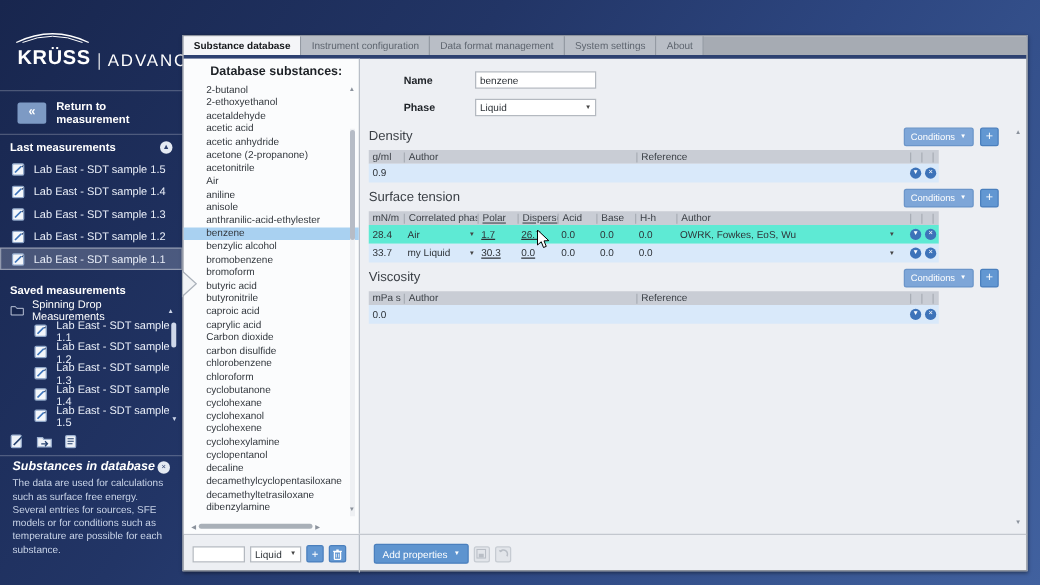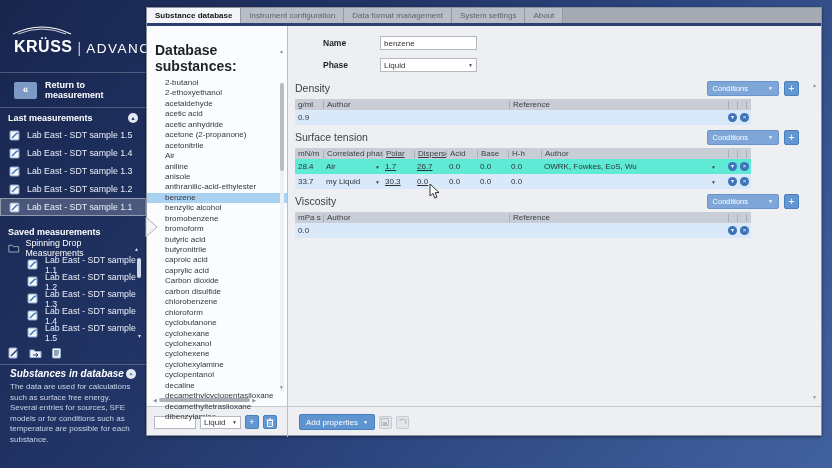"Substance database" .panel { top: 7px -> 28px }
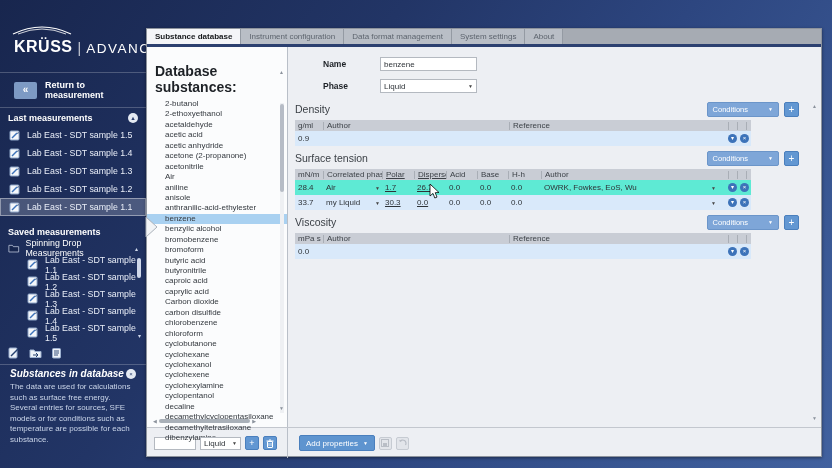"Database substances:" .subcol-head { font-size: 14px -> 10px; padding: 16px 0 4px 8px -> 5px 0 4px 8px; text-align: none -> center }
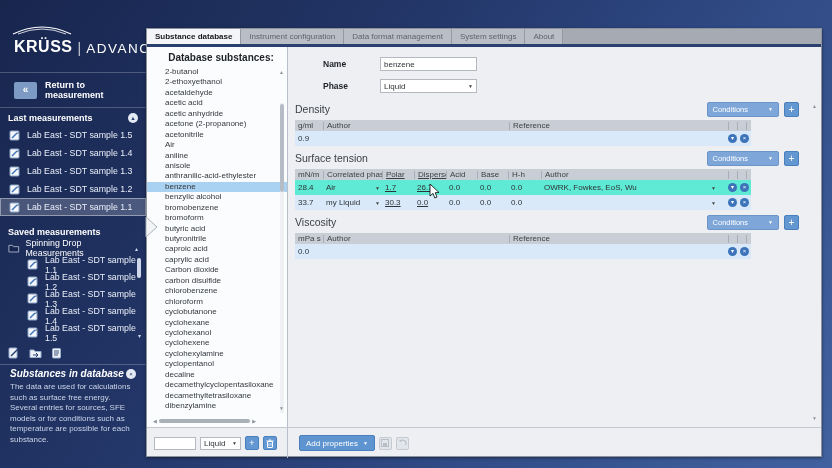"Conditions" .cond-btn { gap: 20px -> 4px }
